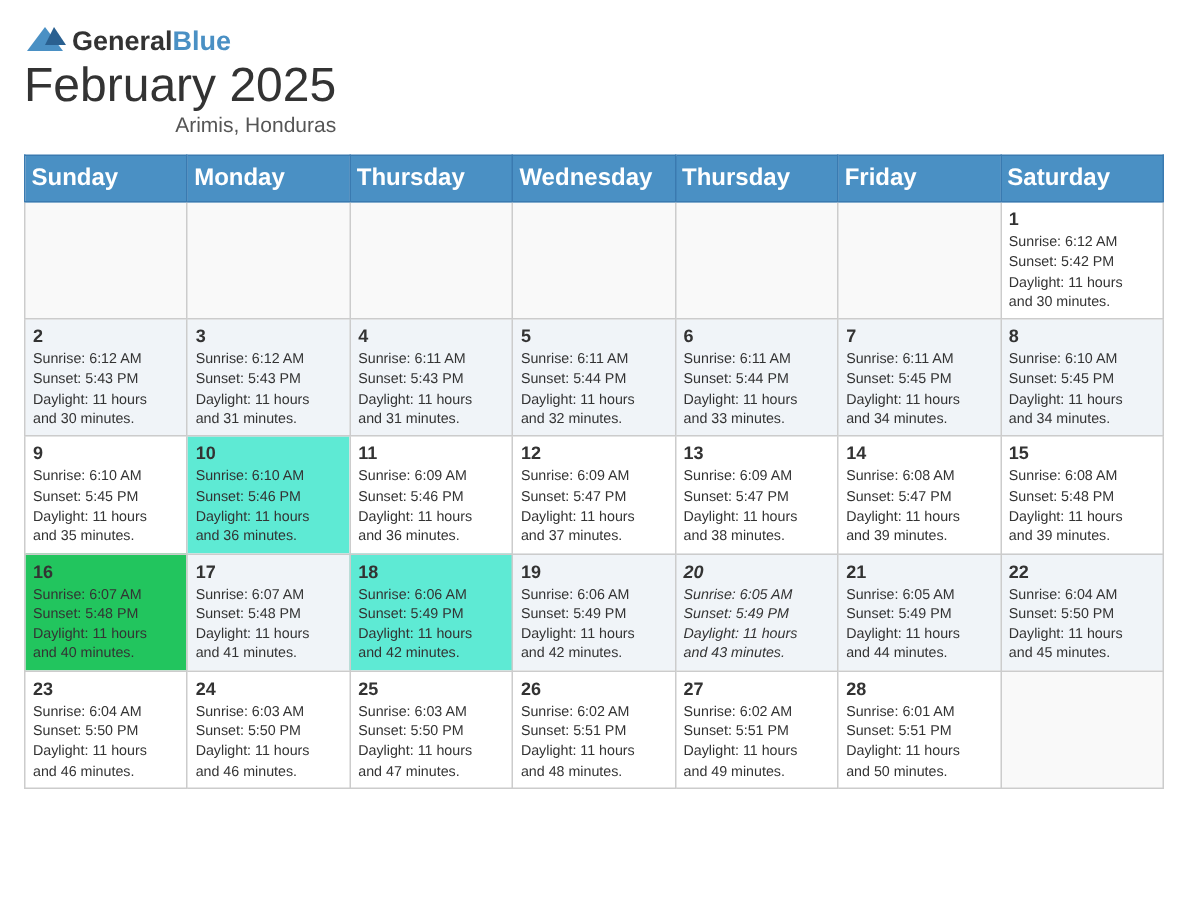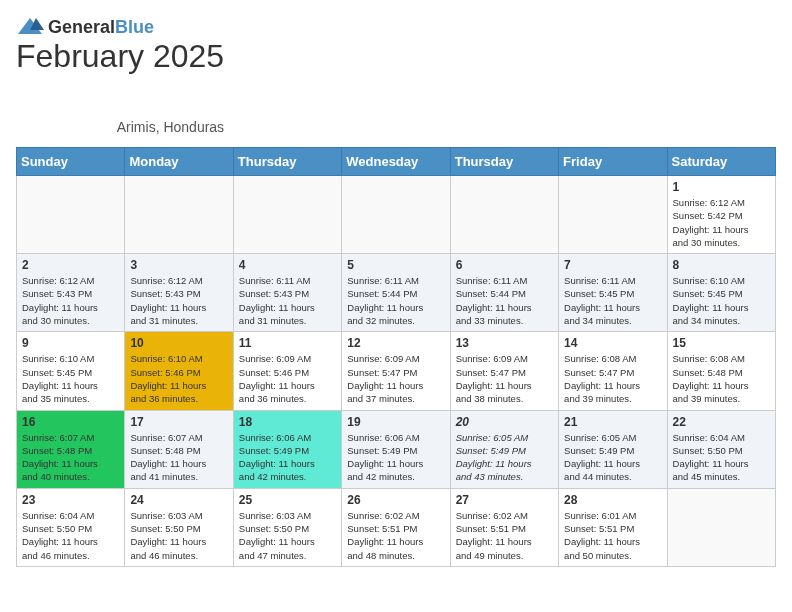"Arimis, Honduras" .location { margin-top: 44px -> none }
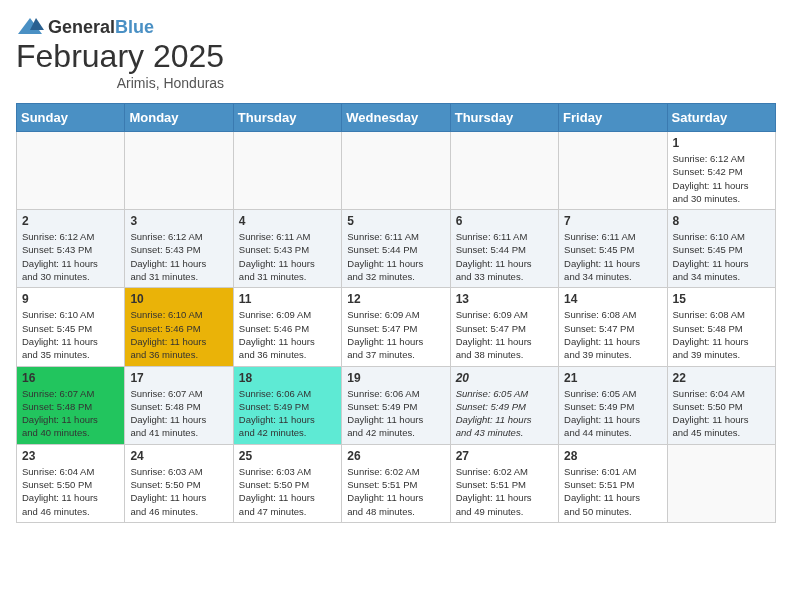"Sunday" .calendar th { font-size: 13px -> 16px }
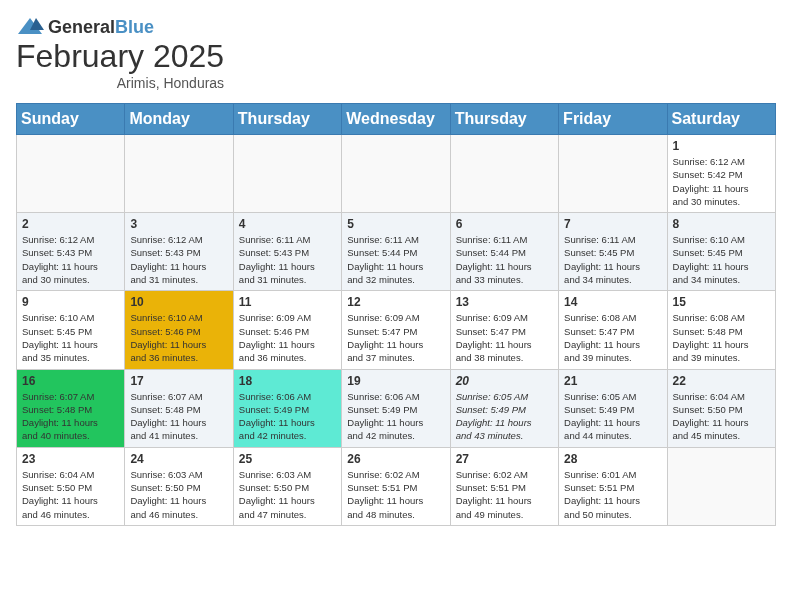"10" td { background: #eab308 -> #5eead4 }
